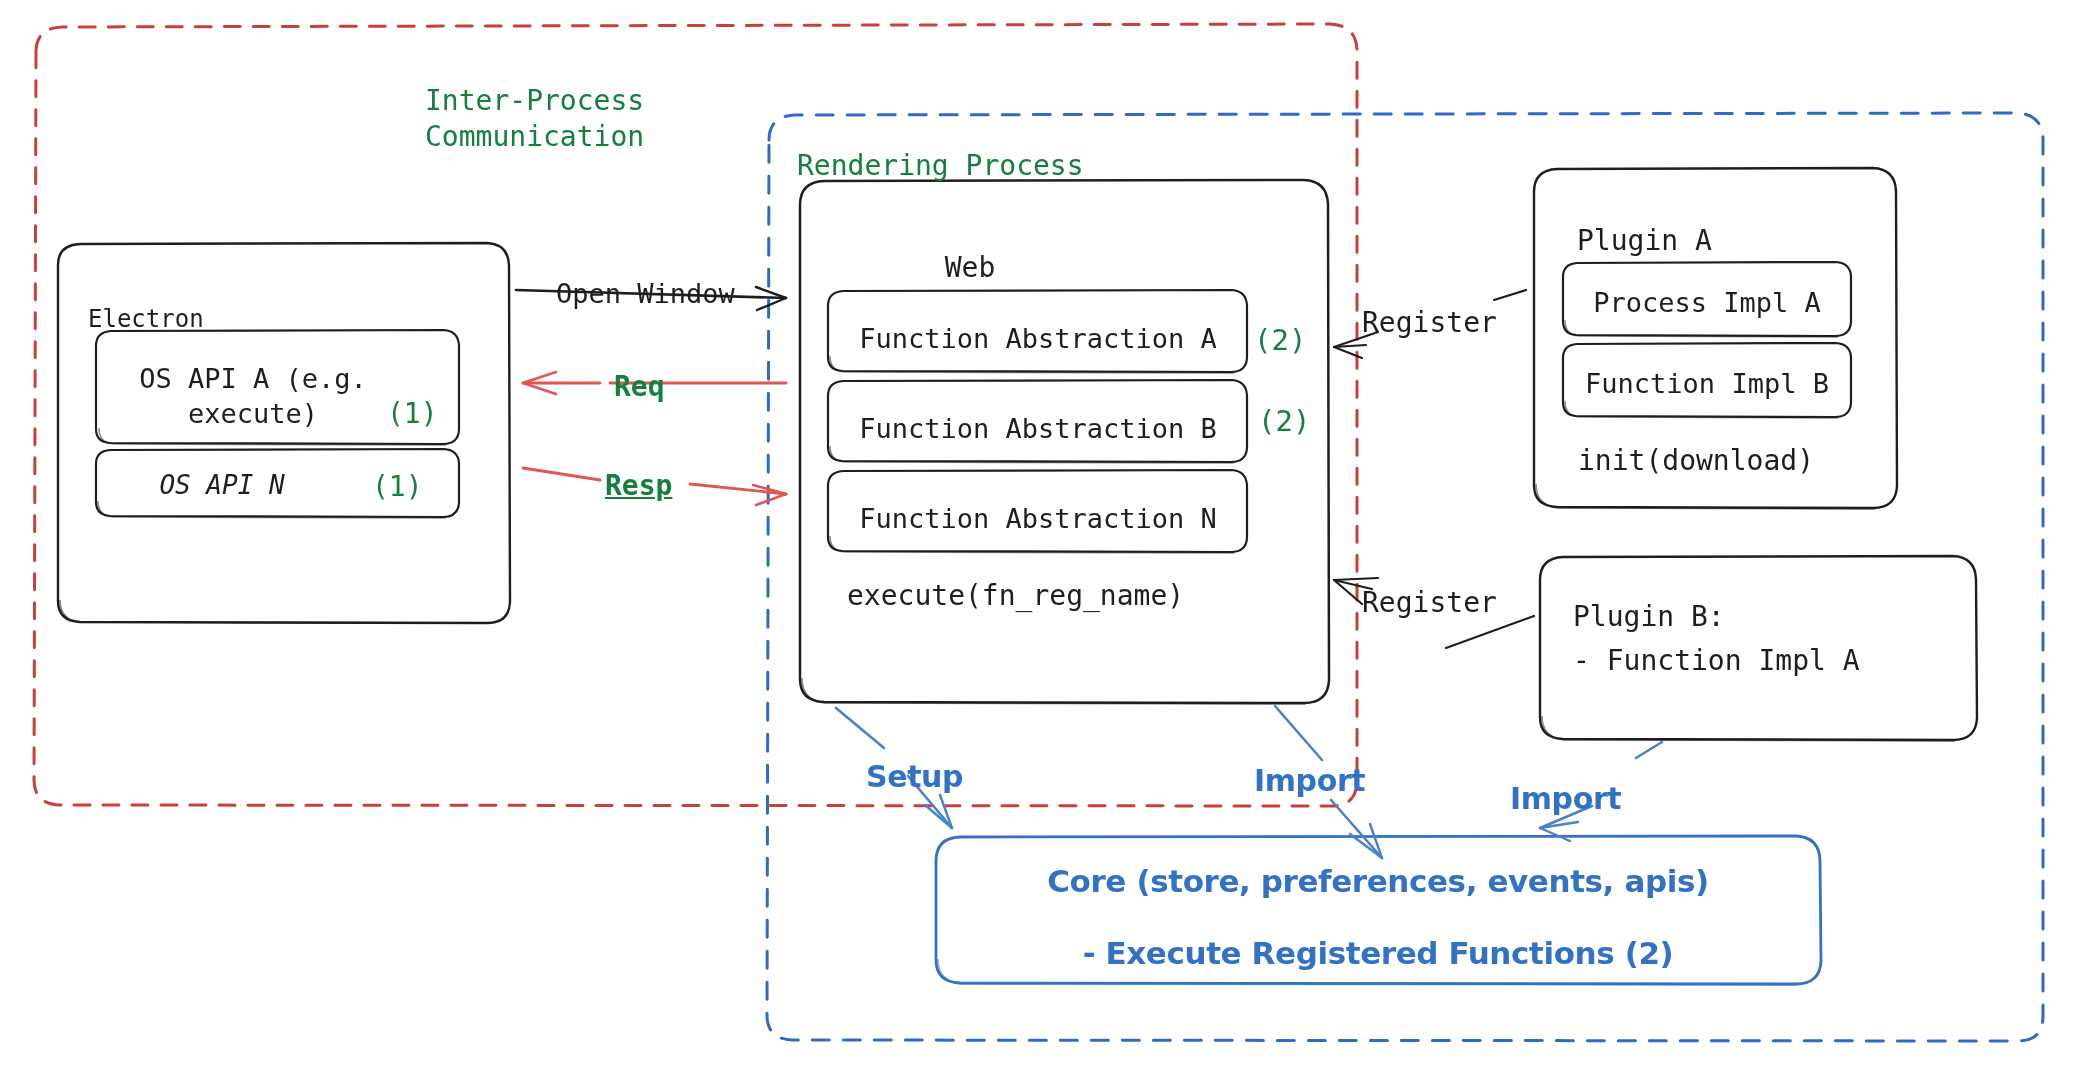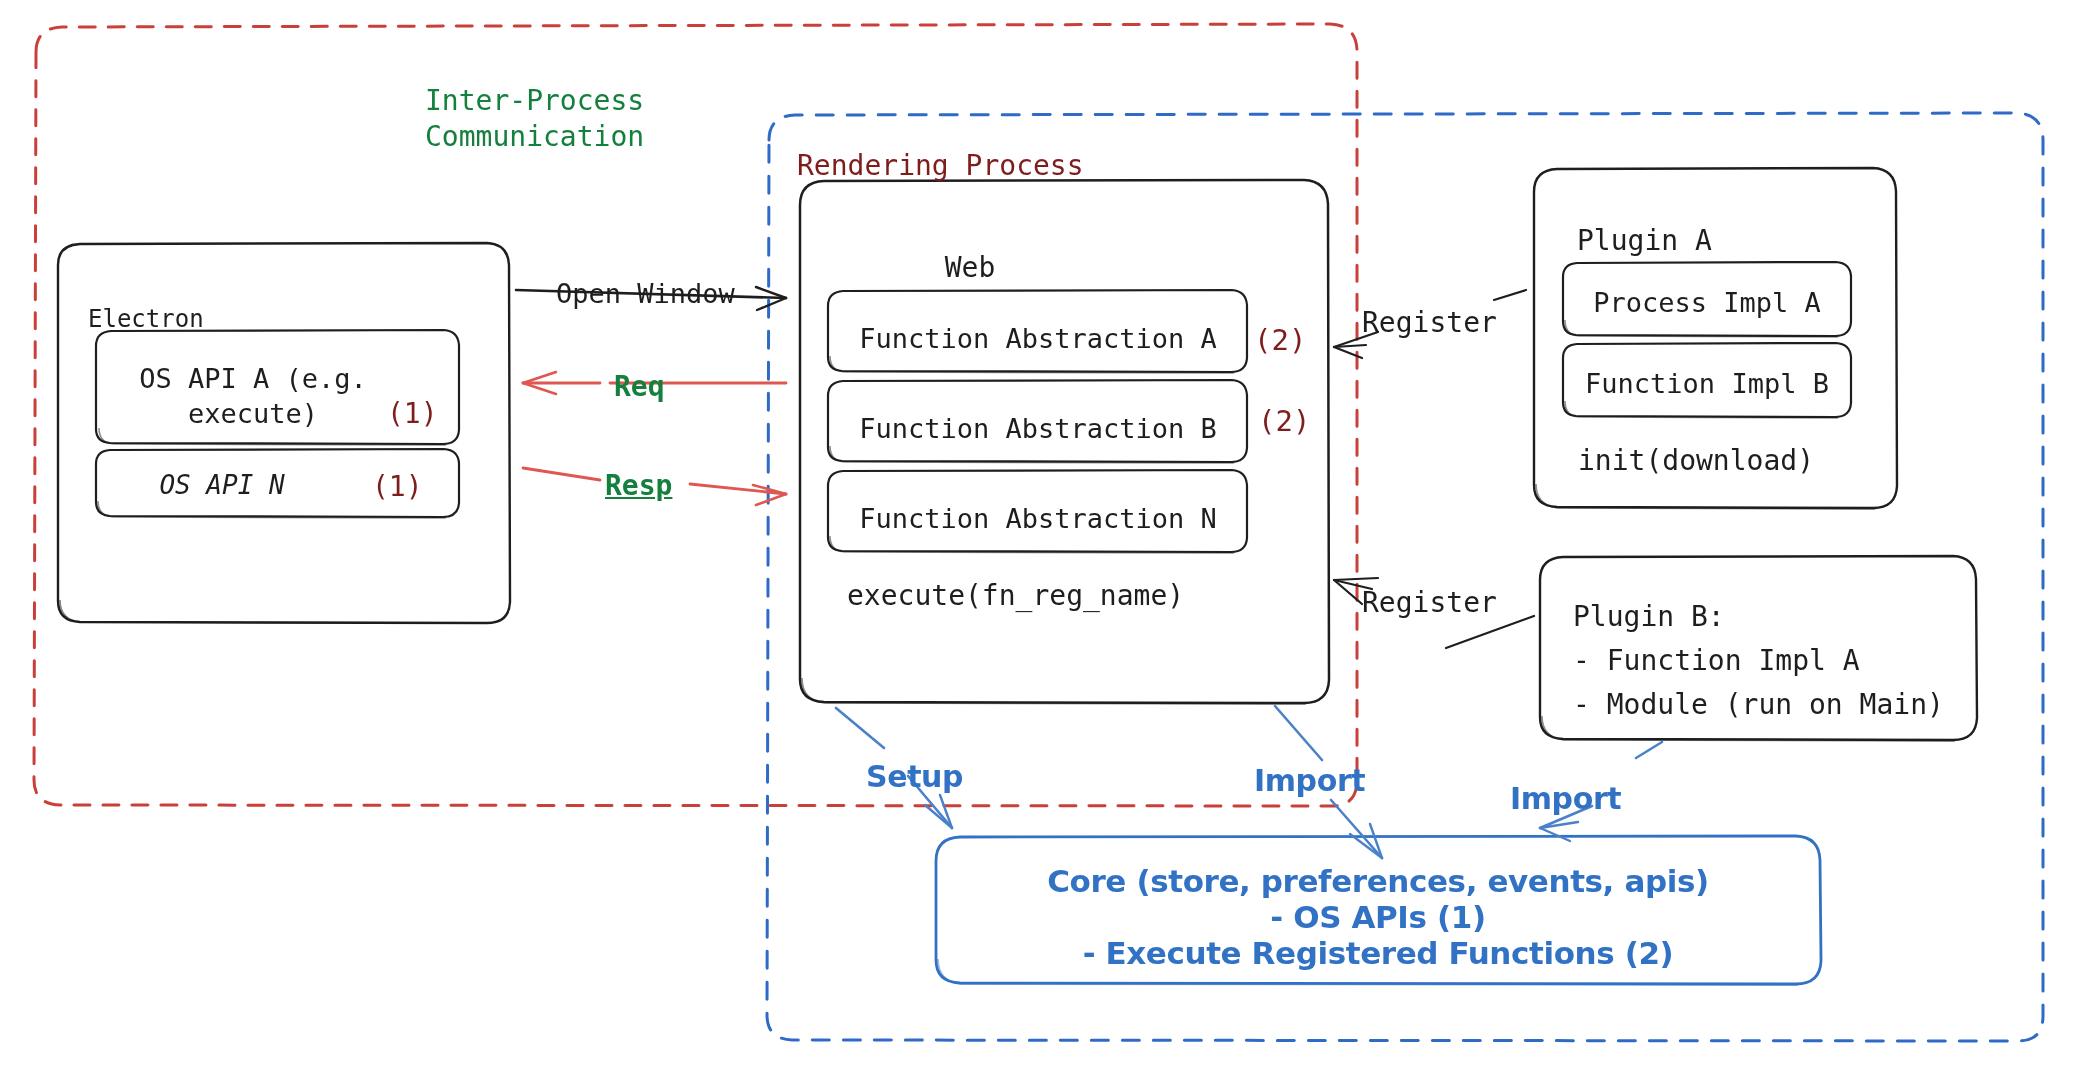"Rendering Process" .blue { color: #7f1d1d -> #15803d }
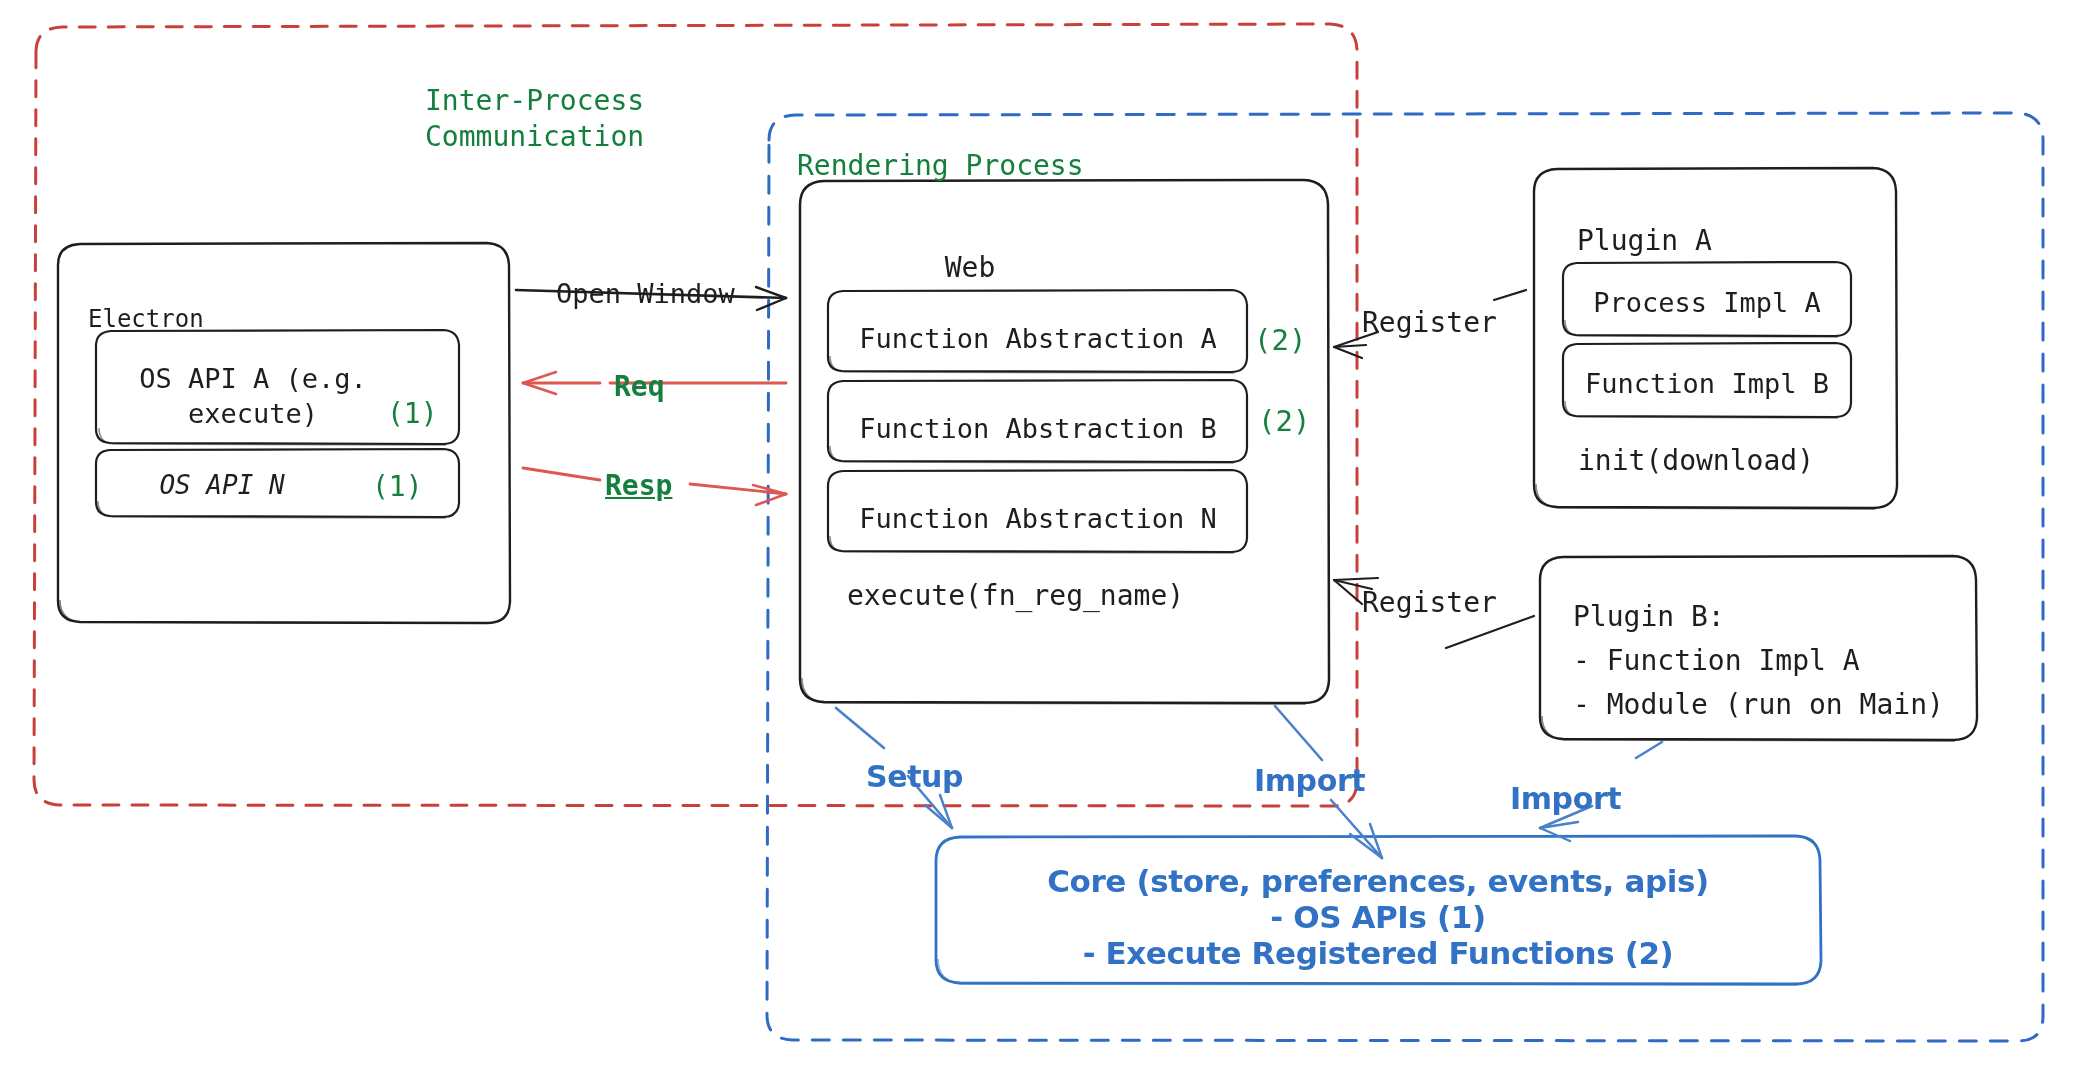"- Module (run on Main)" div.lbl { html: <div>- Module (run on Main)</div> -> none }
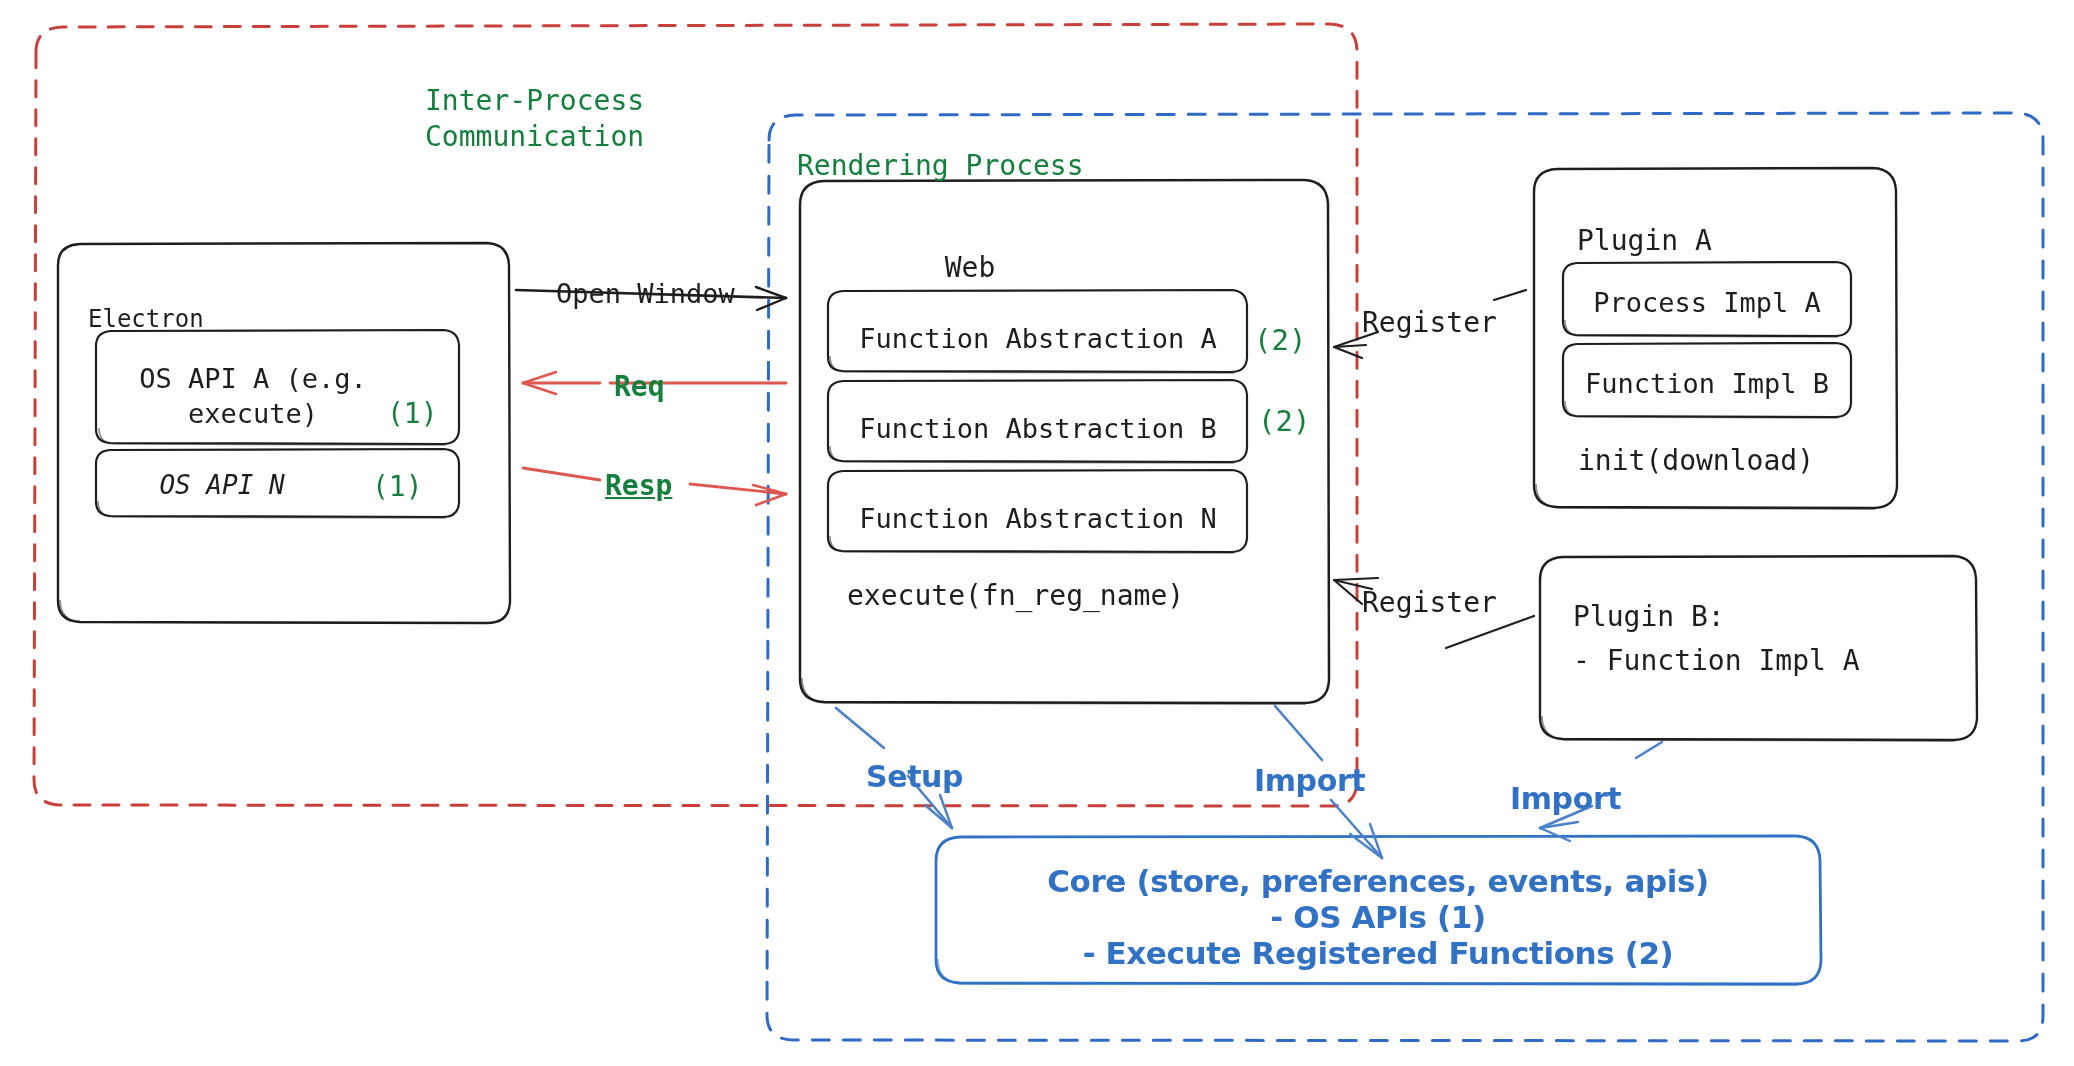"- OS APIs (1)" div.lbl { html: <div>- OS APIs (1)</div> -> none }
